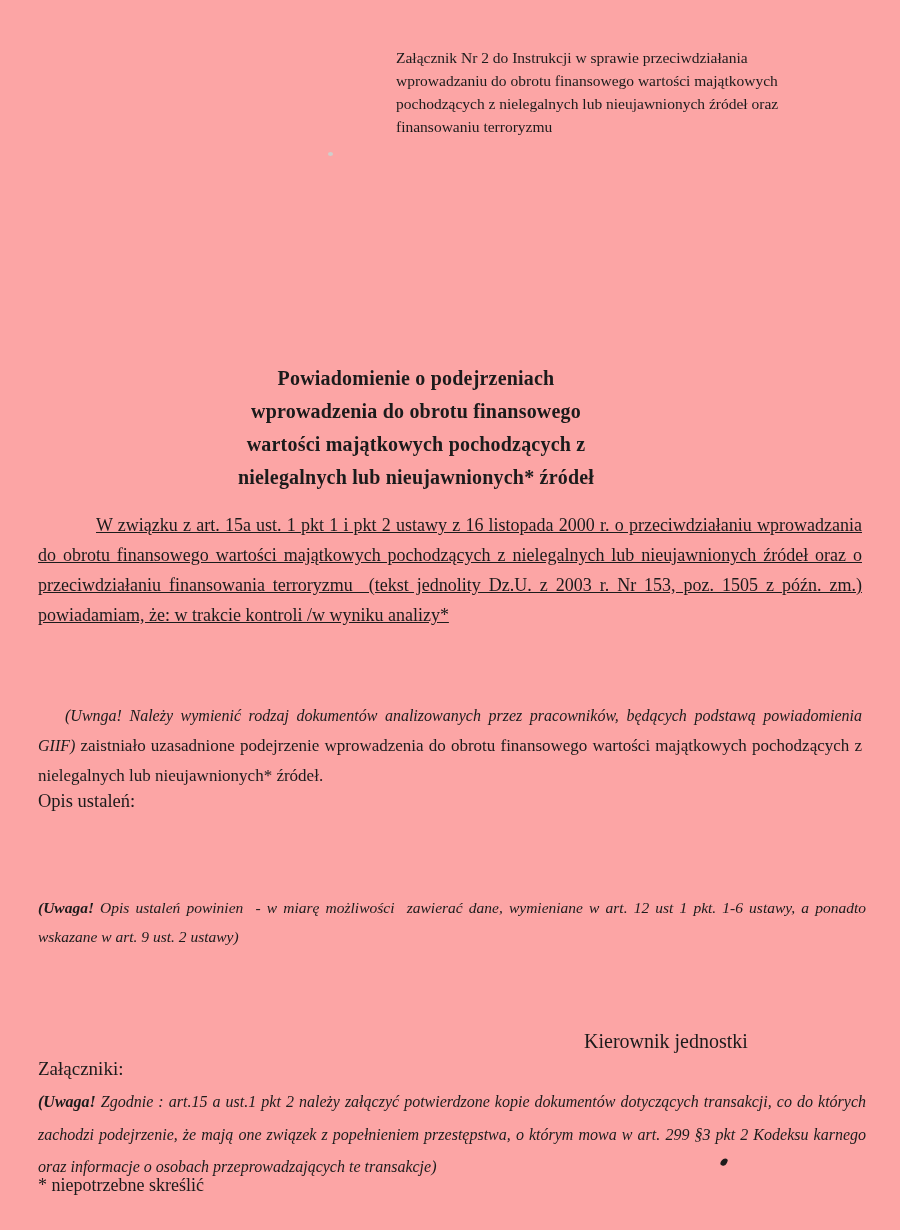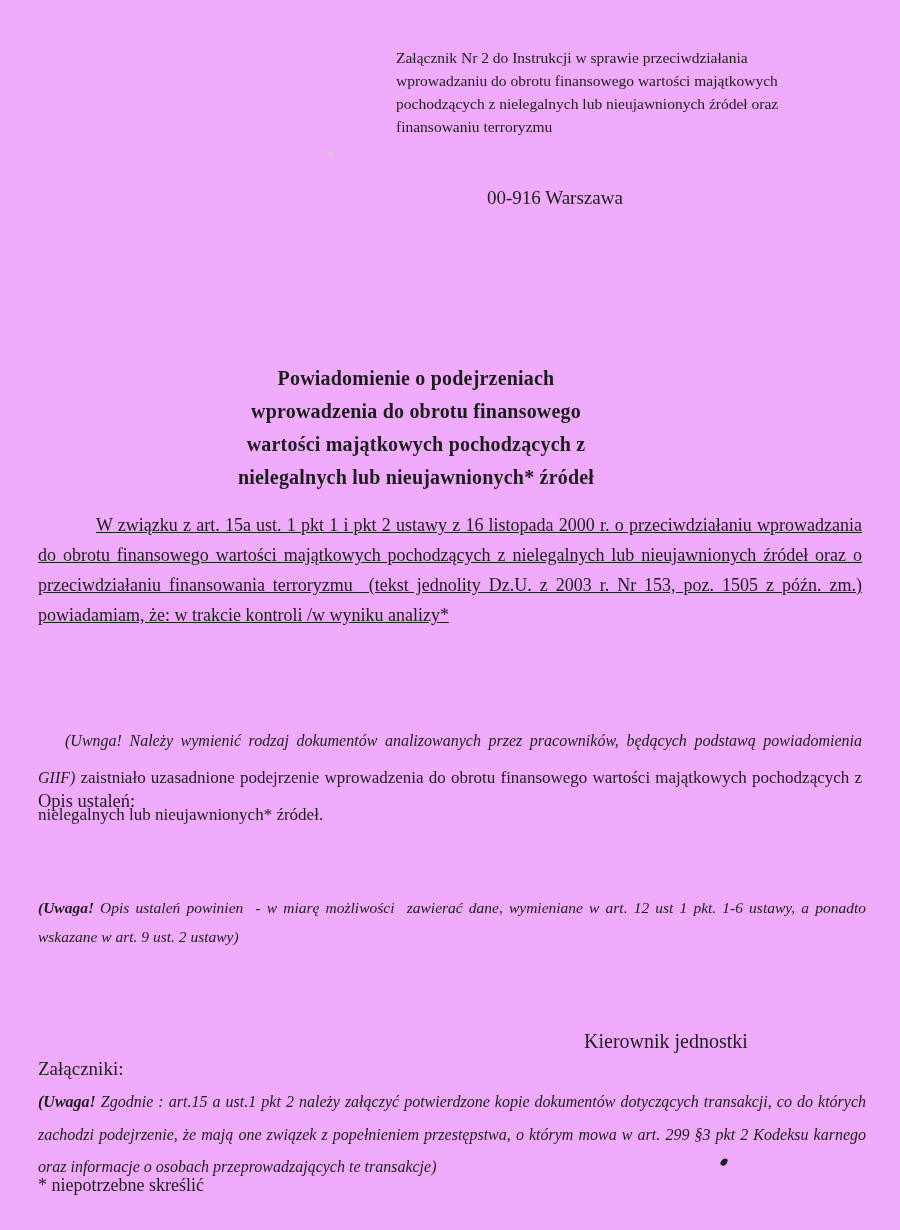"Załącznik Nr 2 do Instrukcji" .page { background: #f0abfc -> #fca5a5 }
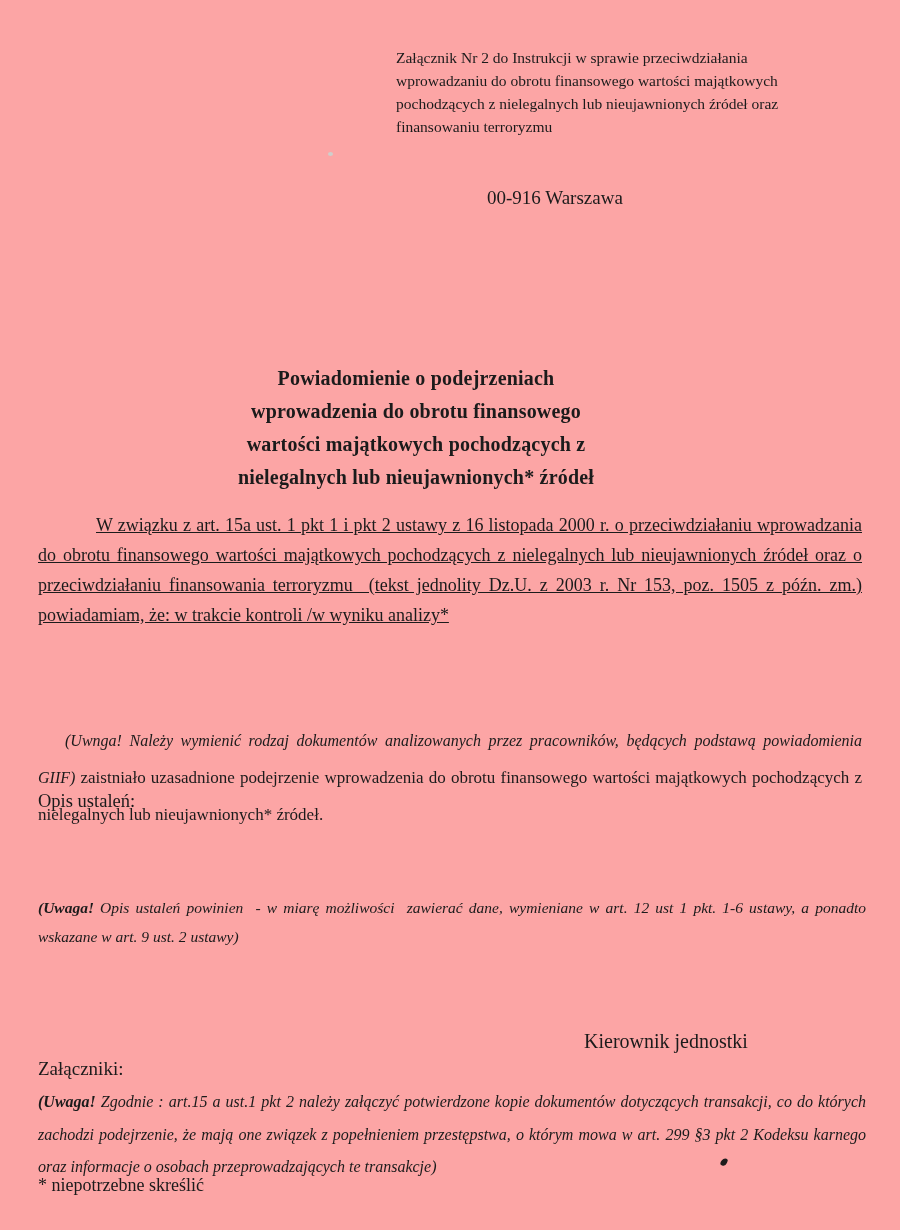"00-916 Warszawa" div.city-line { html: <div>00-916 Warszawa</div> -> none }
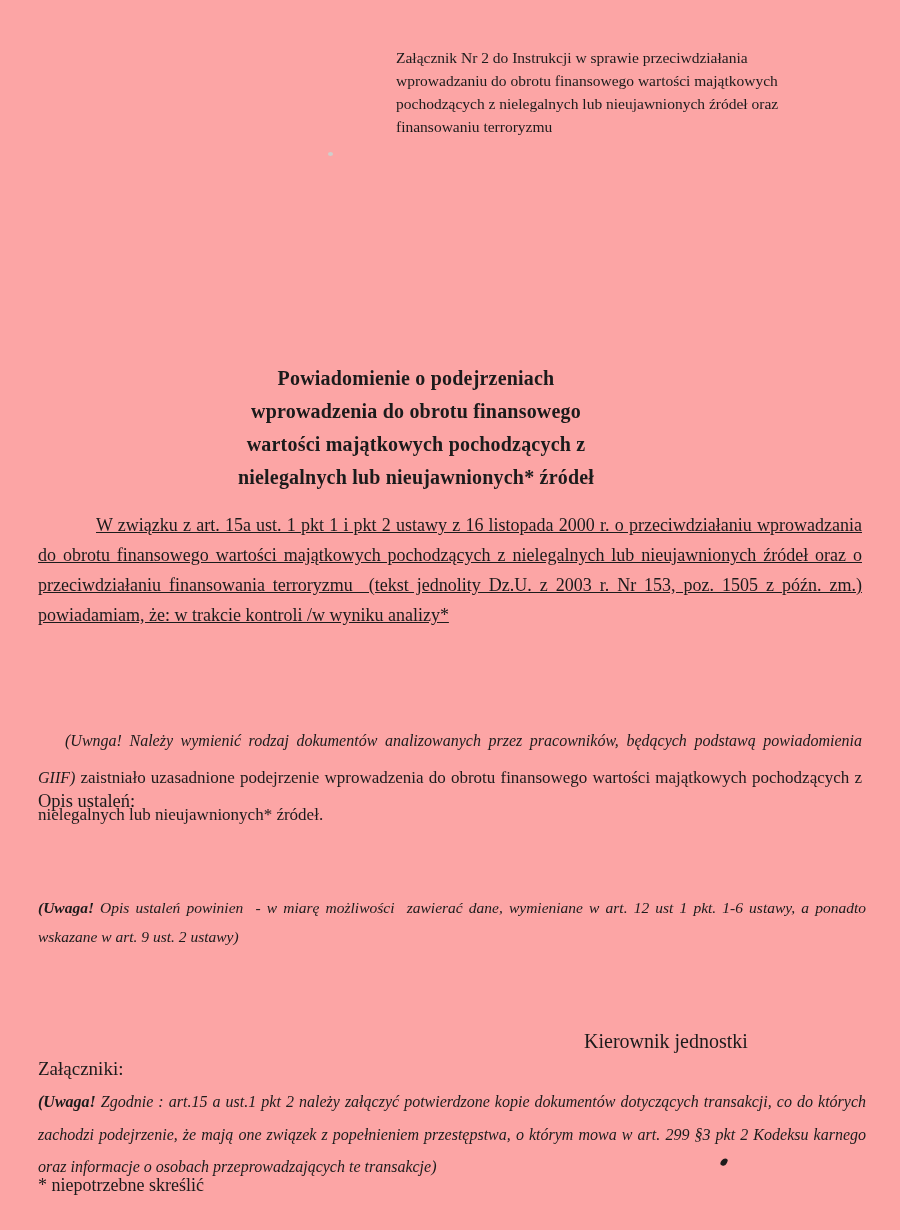"(Uwnga! Należy wymienić rodzaj" .note-documents { line-height: 37px -> 30px; top: 722px -> 701px }
